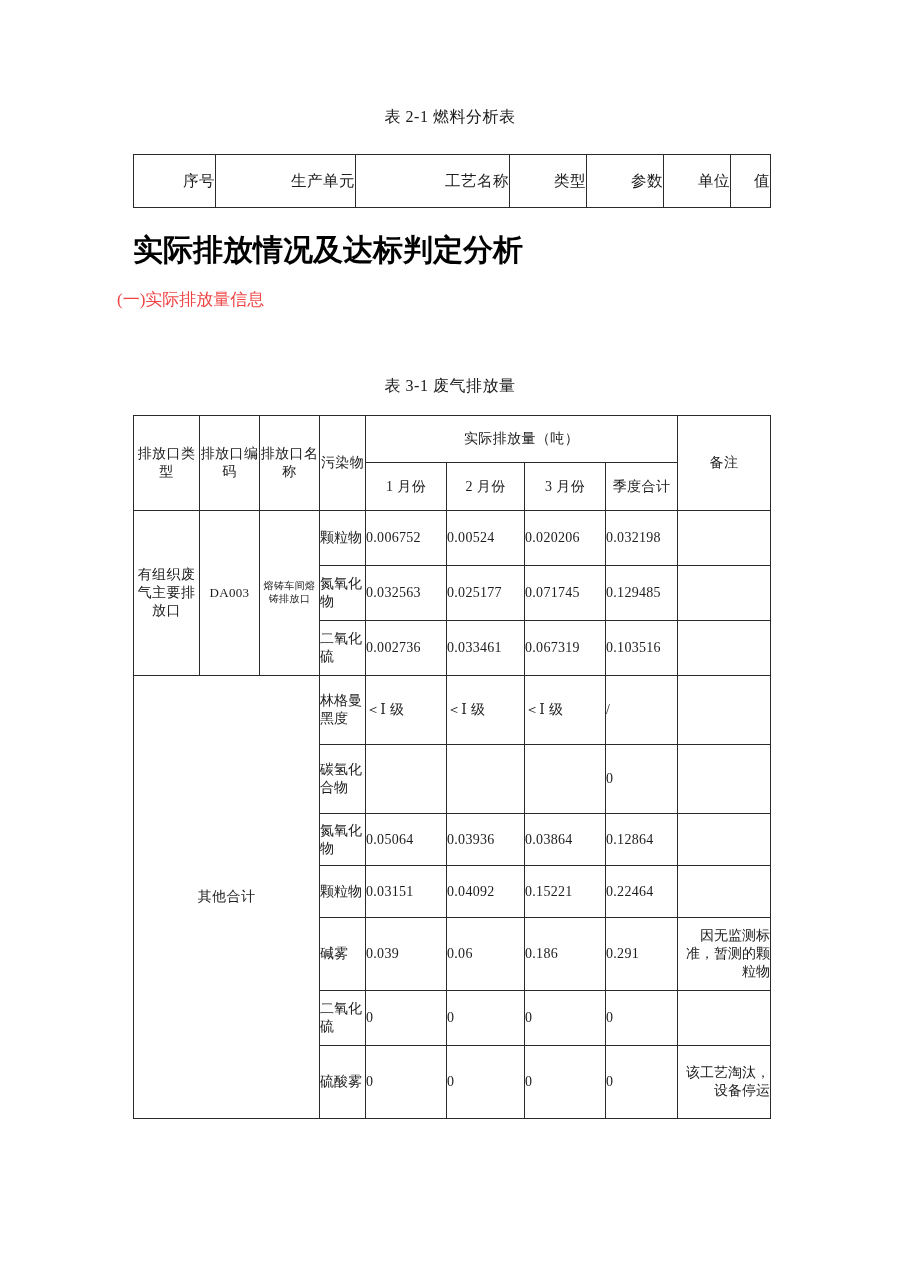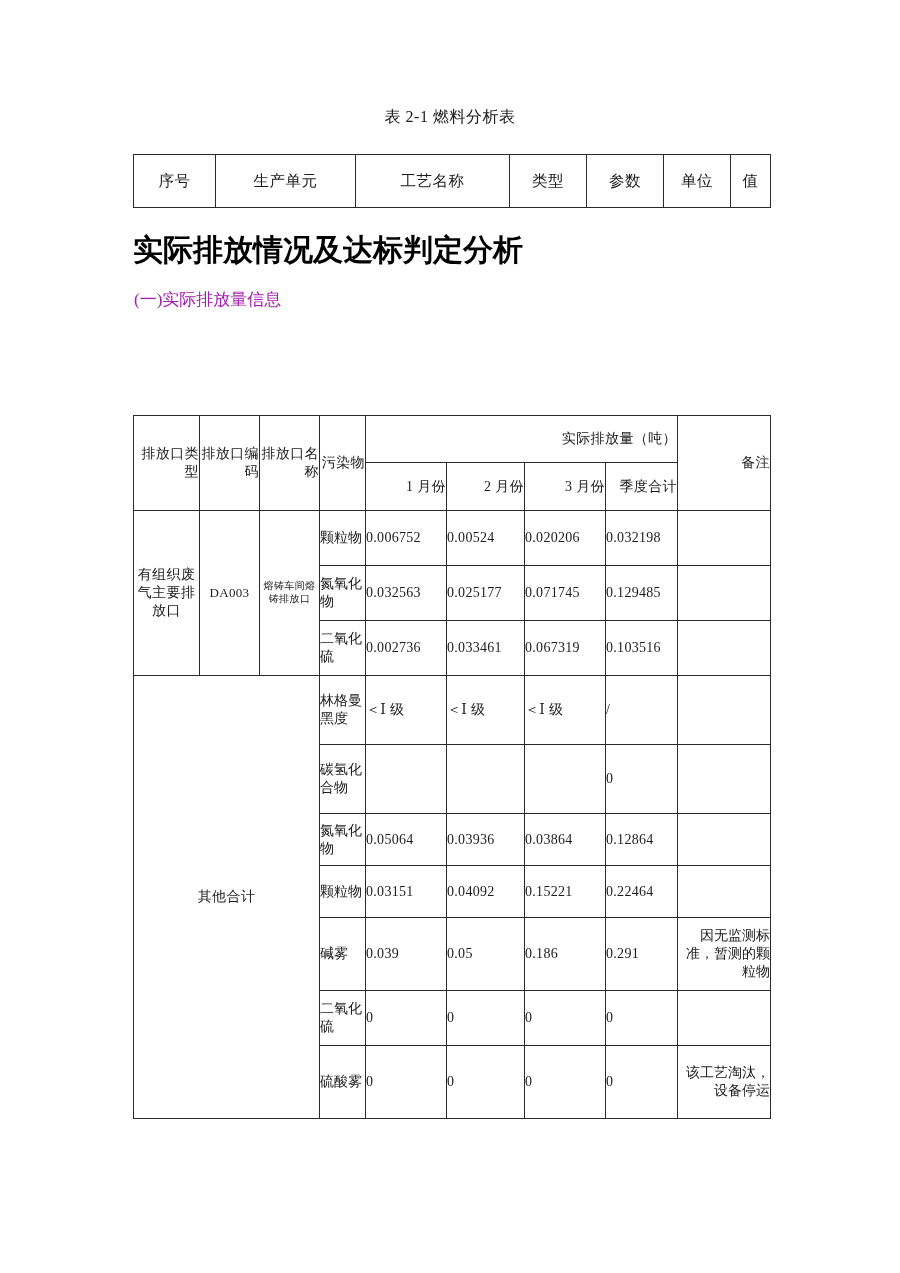"序号" #table-2-1 td { text-align: center -> right }
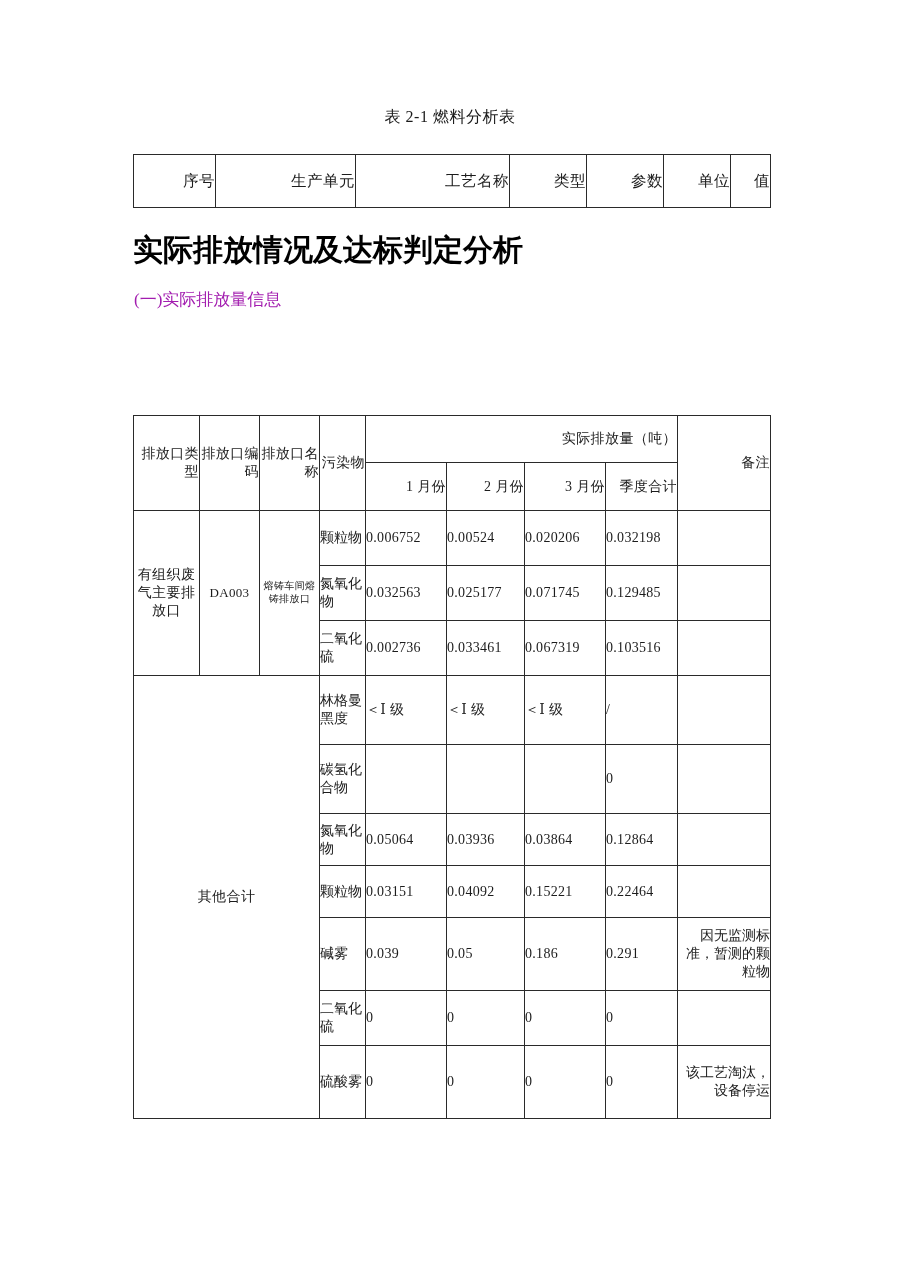"(一)实际排放量信息" .h2-heading { color: #a21caf -> #ef4444; left: 134px -> 117px }
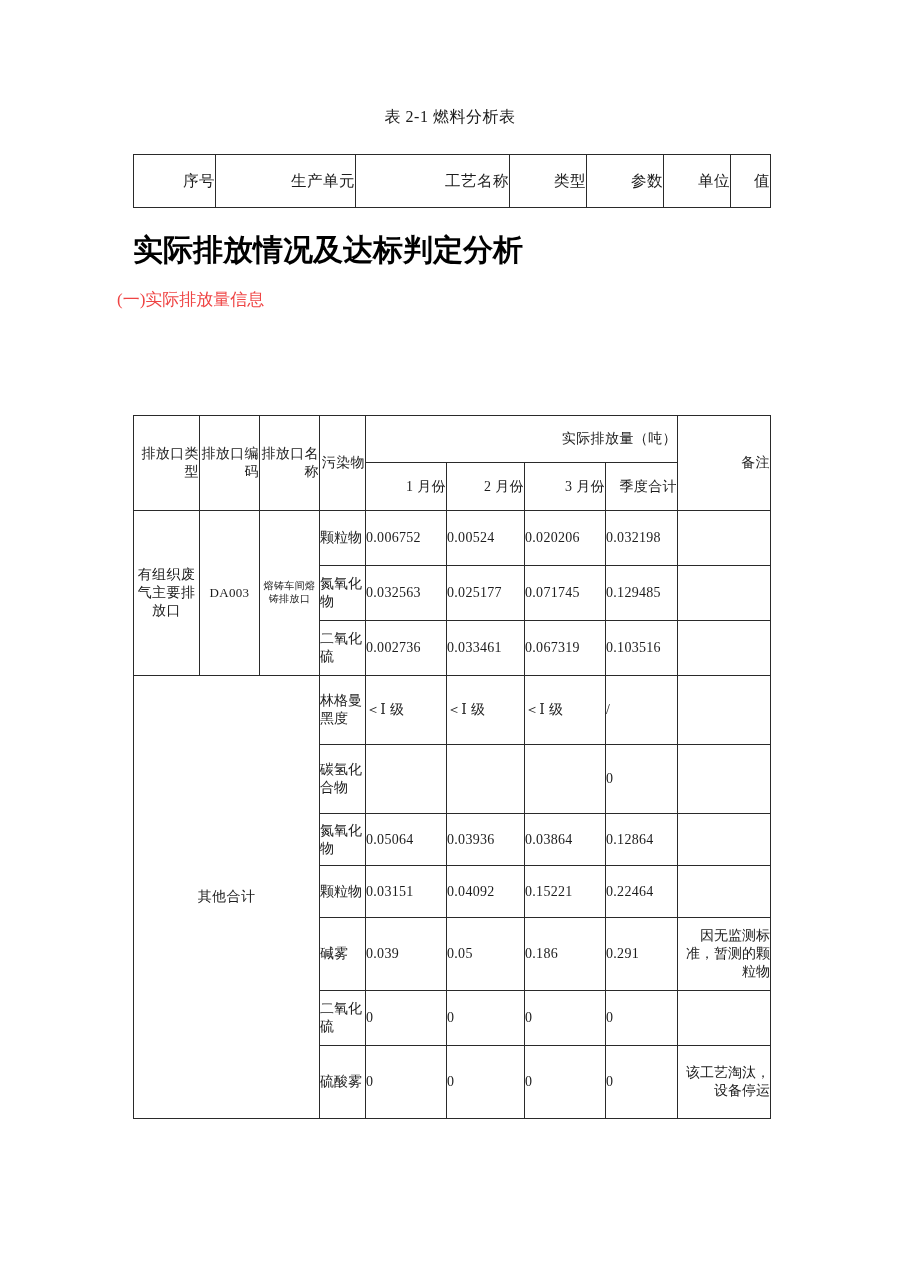"表 3-1 废气排放量" div.caption { html: none -> <div>表 3-1 废气排放量</div> }
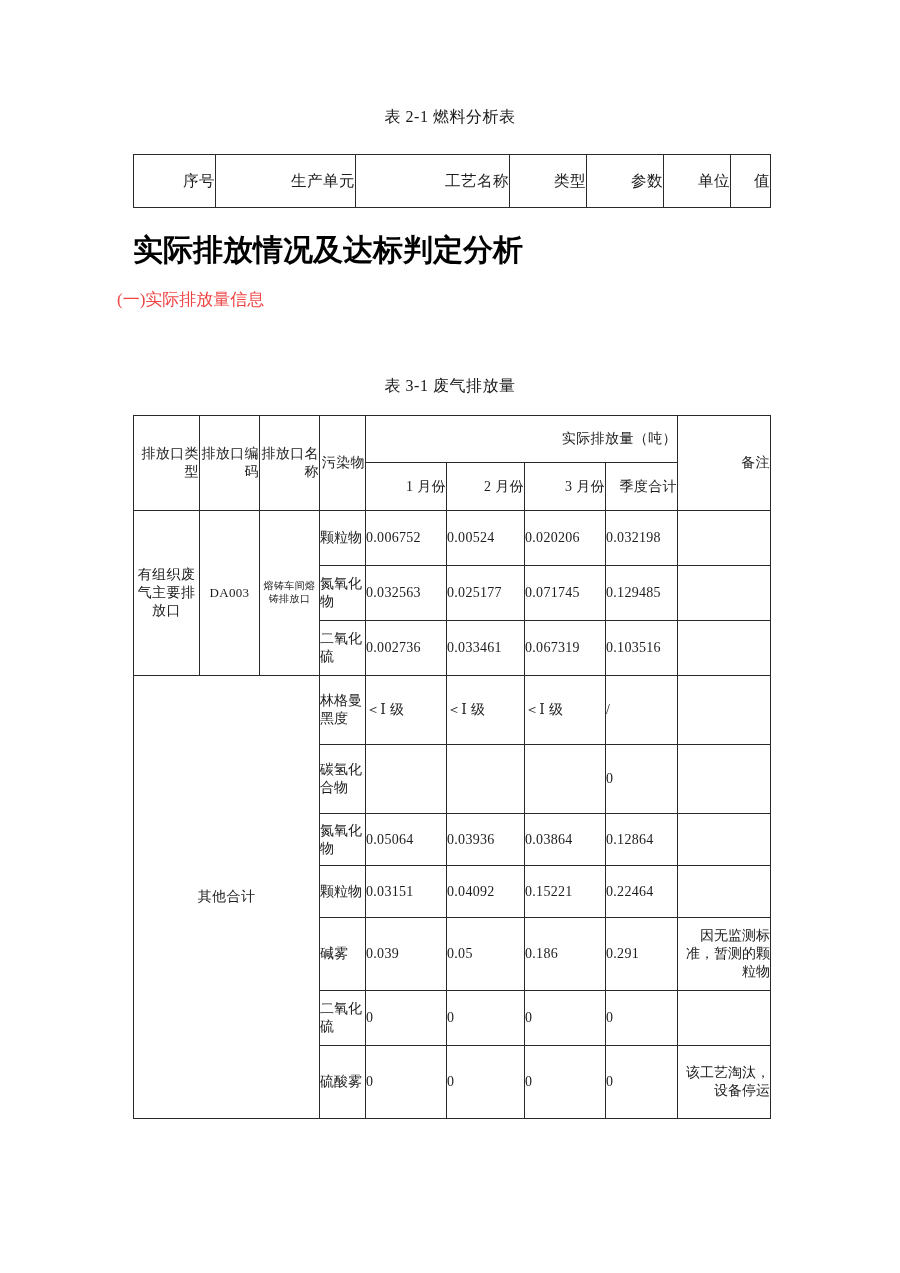"实际排放量（吨）" .hd { text-align: right -> center }
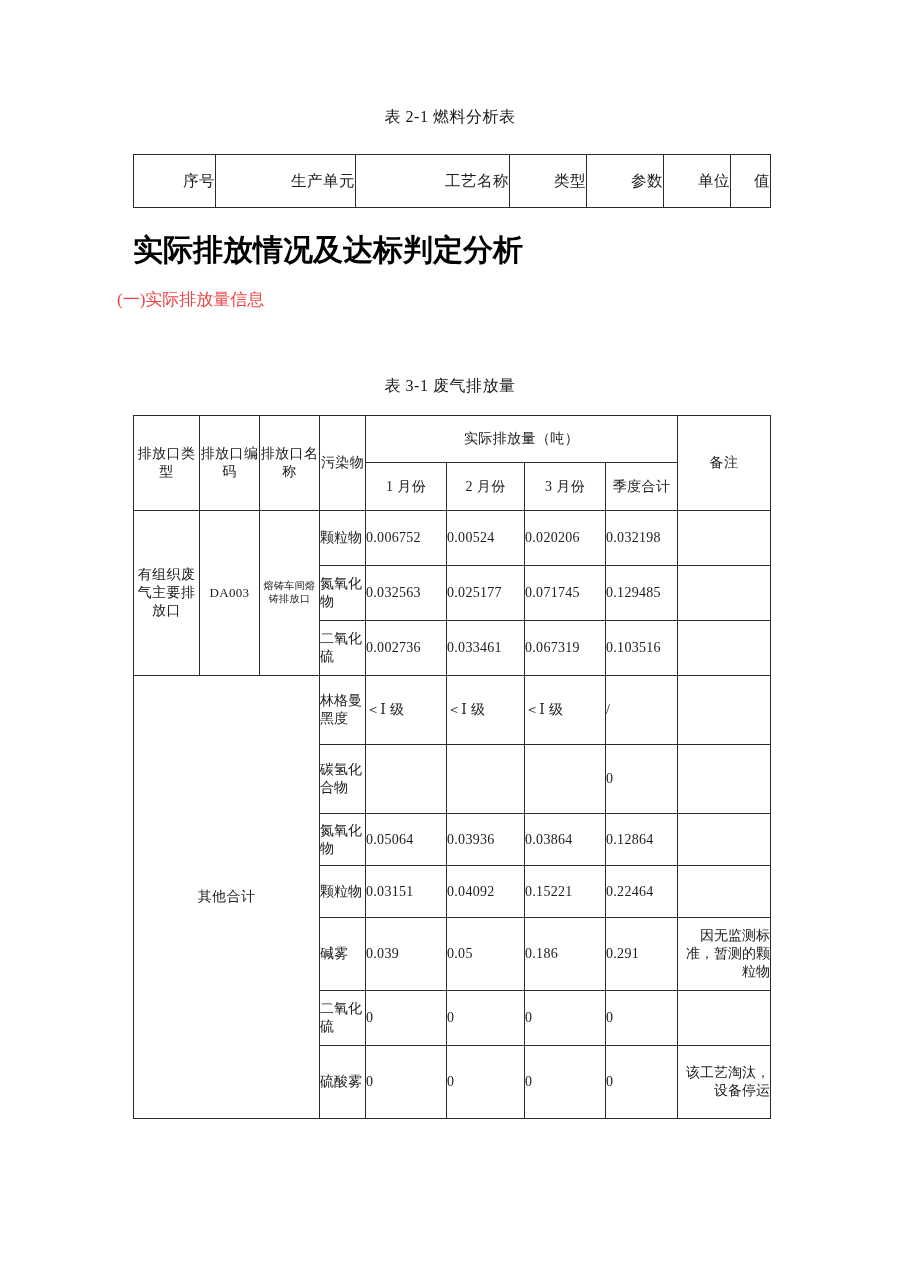"0.05" td.num { text: 0.05 -> 0.06 }
